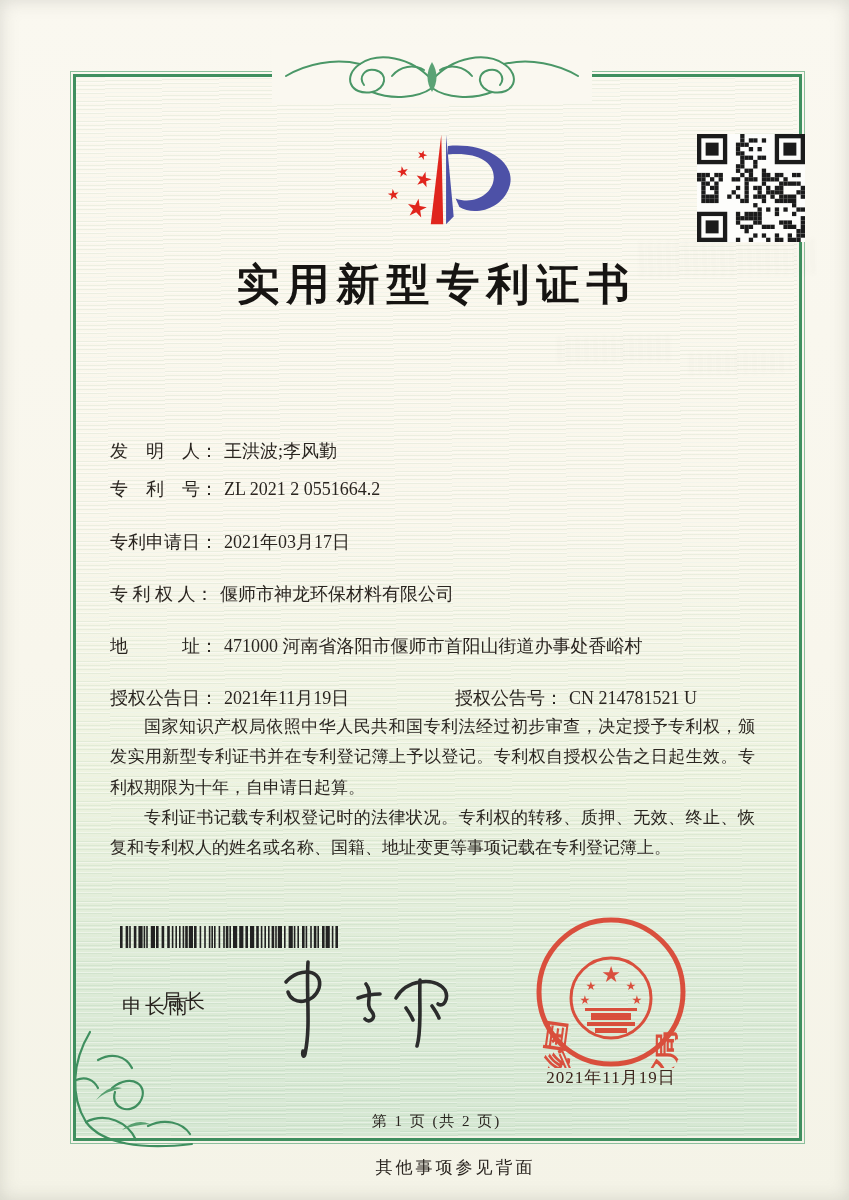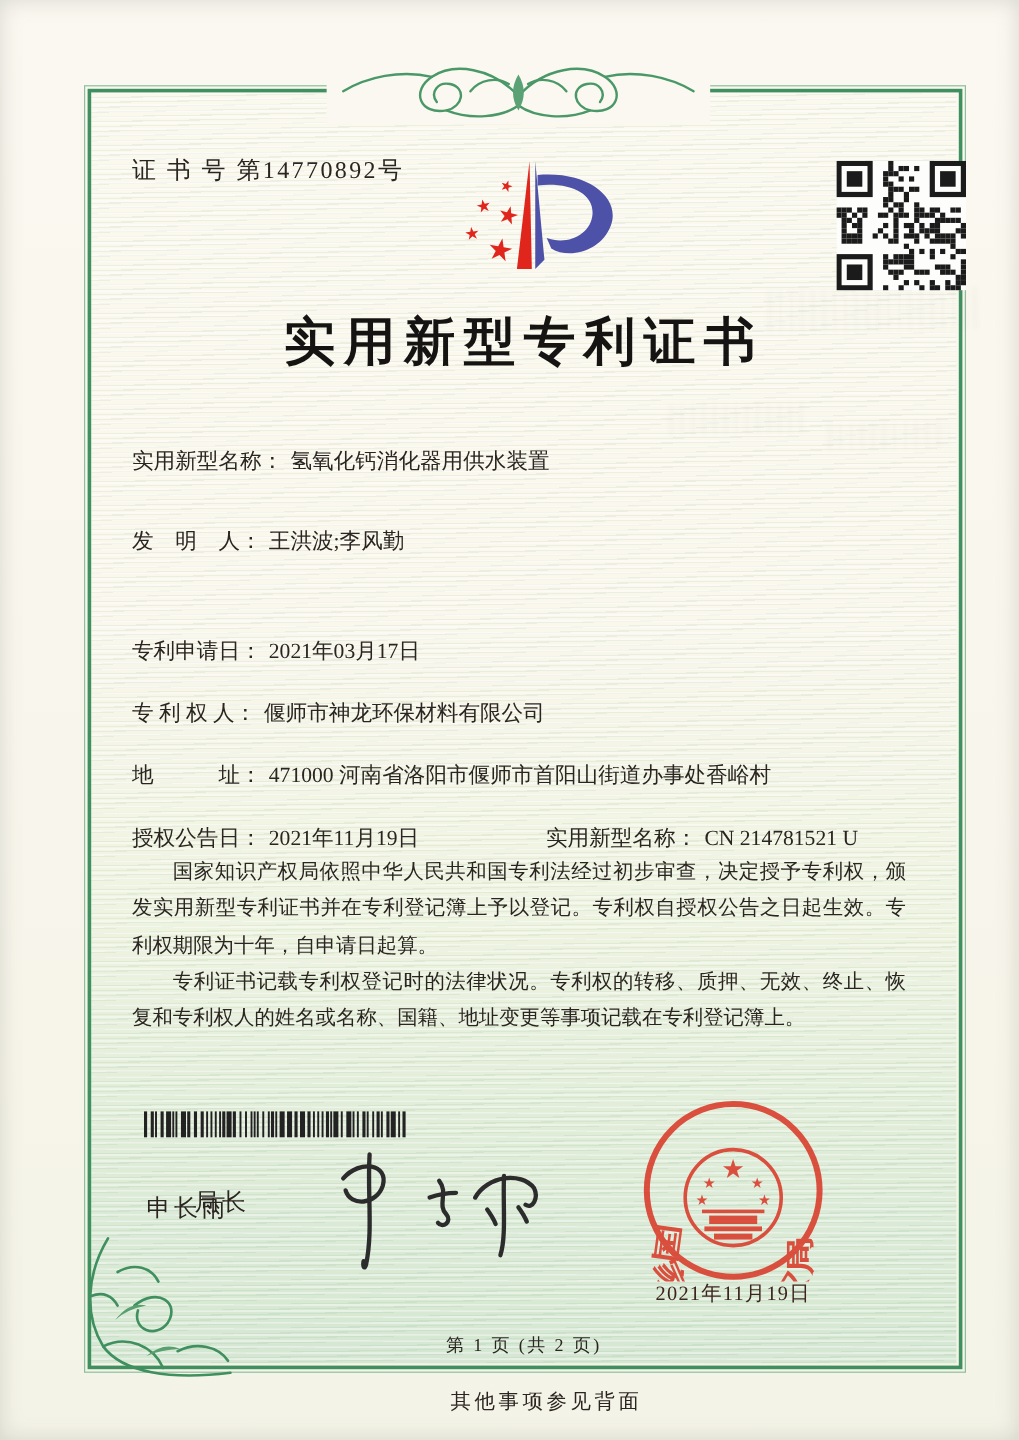"证 书 号 第14770892号" div.abs { html: <div>证 书 号 第14770892号</div> -> none }
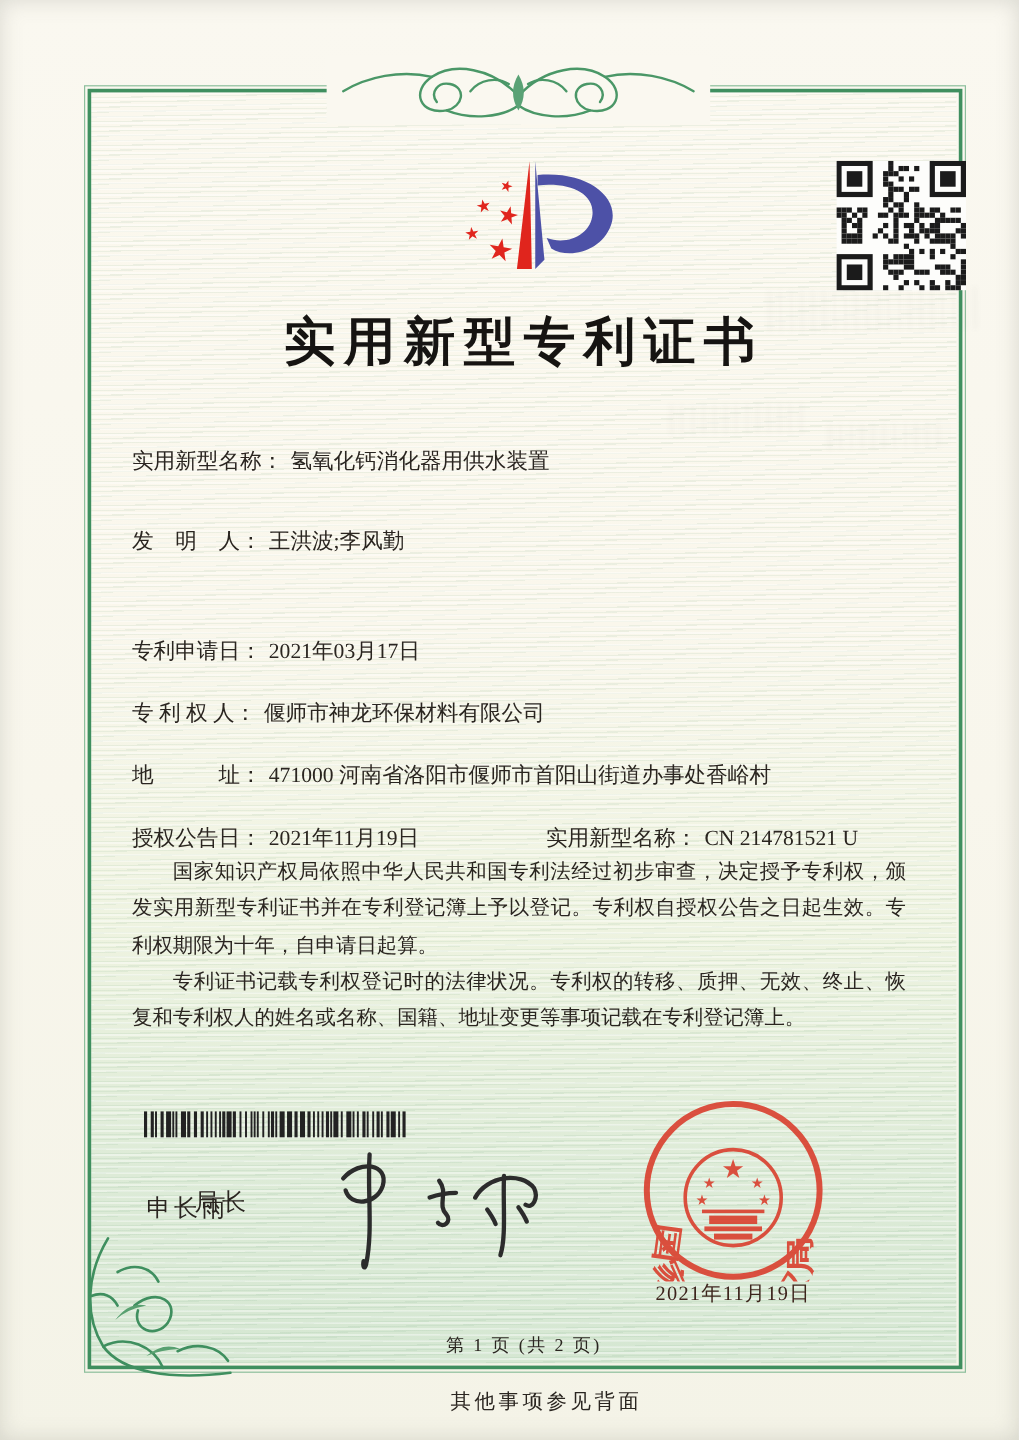"实用新型名称： 氢氧化钙消化器用供水装置" div.abs { html: <div> <span>实用新型名称：</span><span>氢氧化钙消化器用供水装置</span> </div> -> none }
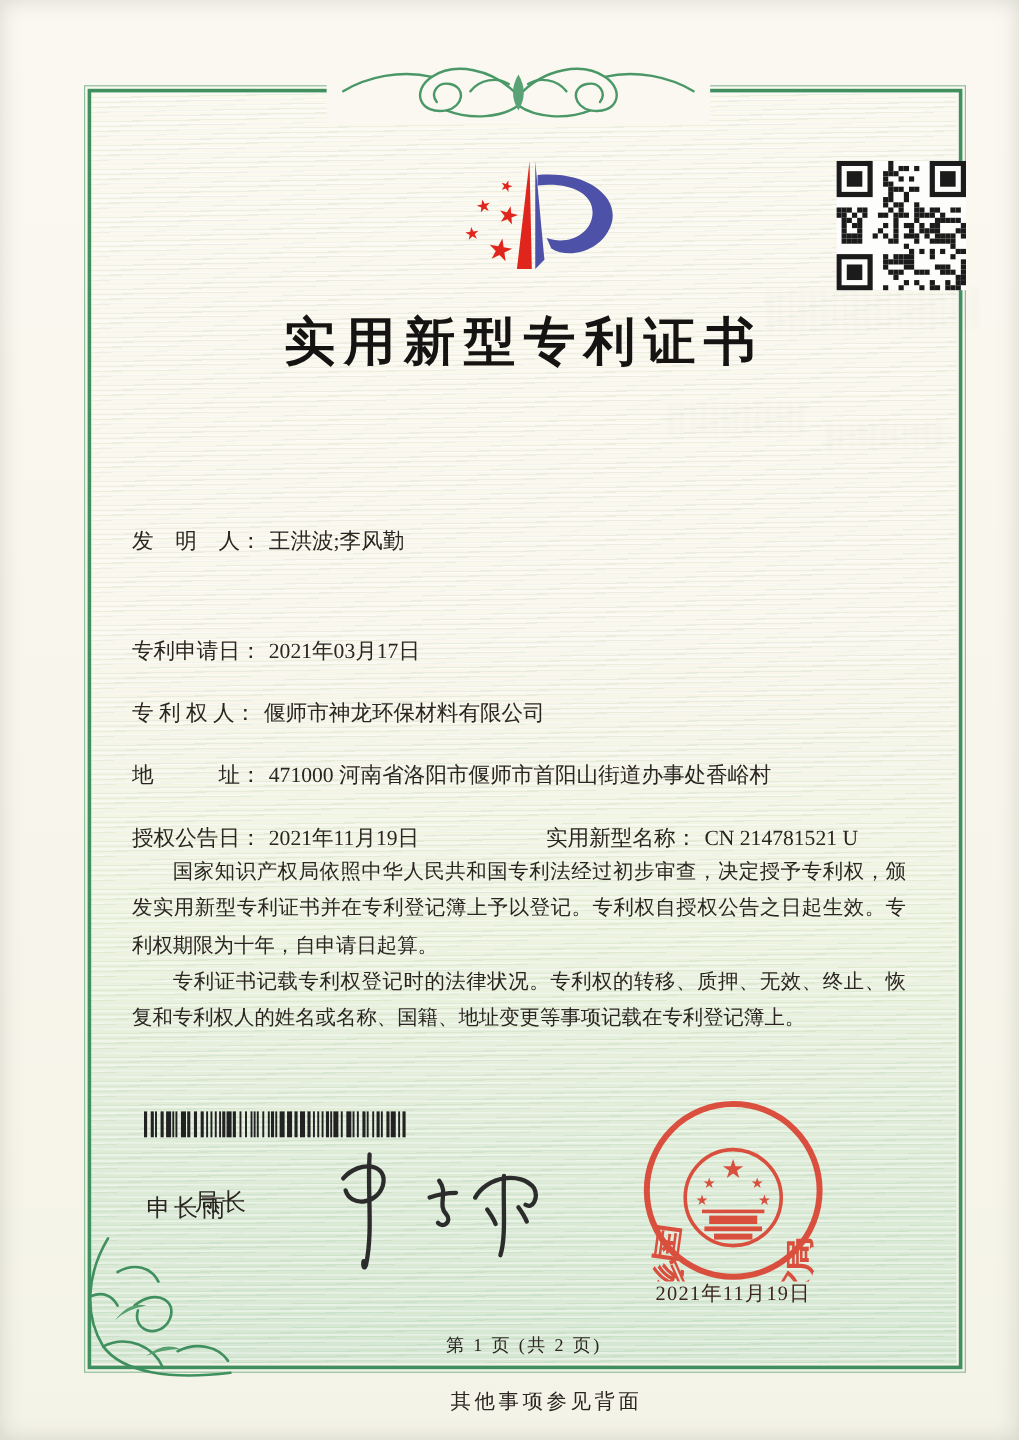"专 利 号： ZL 2021" div.abs { html: none -> <div> <span>专 利 号：</span><span>ZL 2021 2 0551664.2</span> </div> }
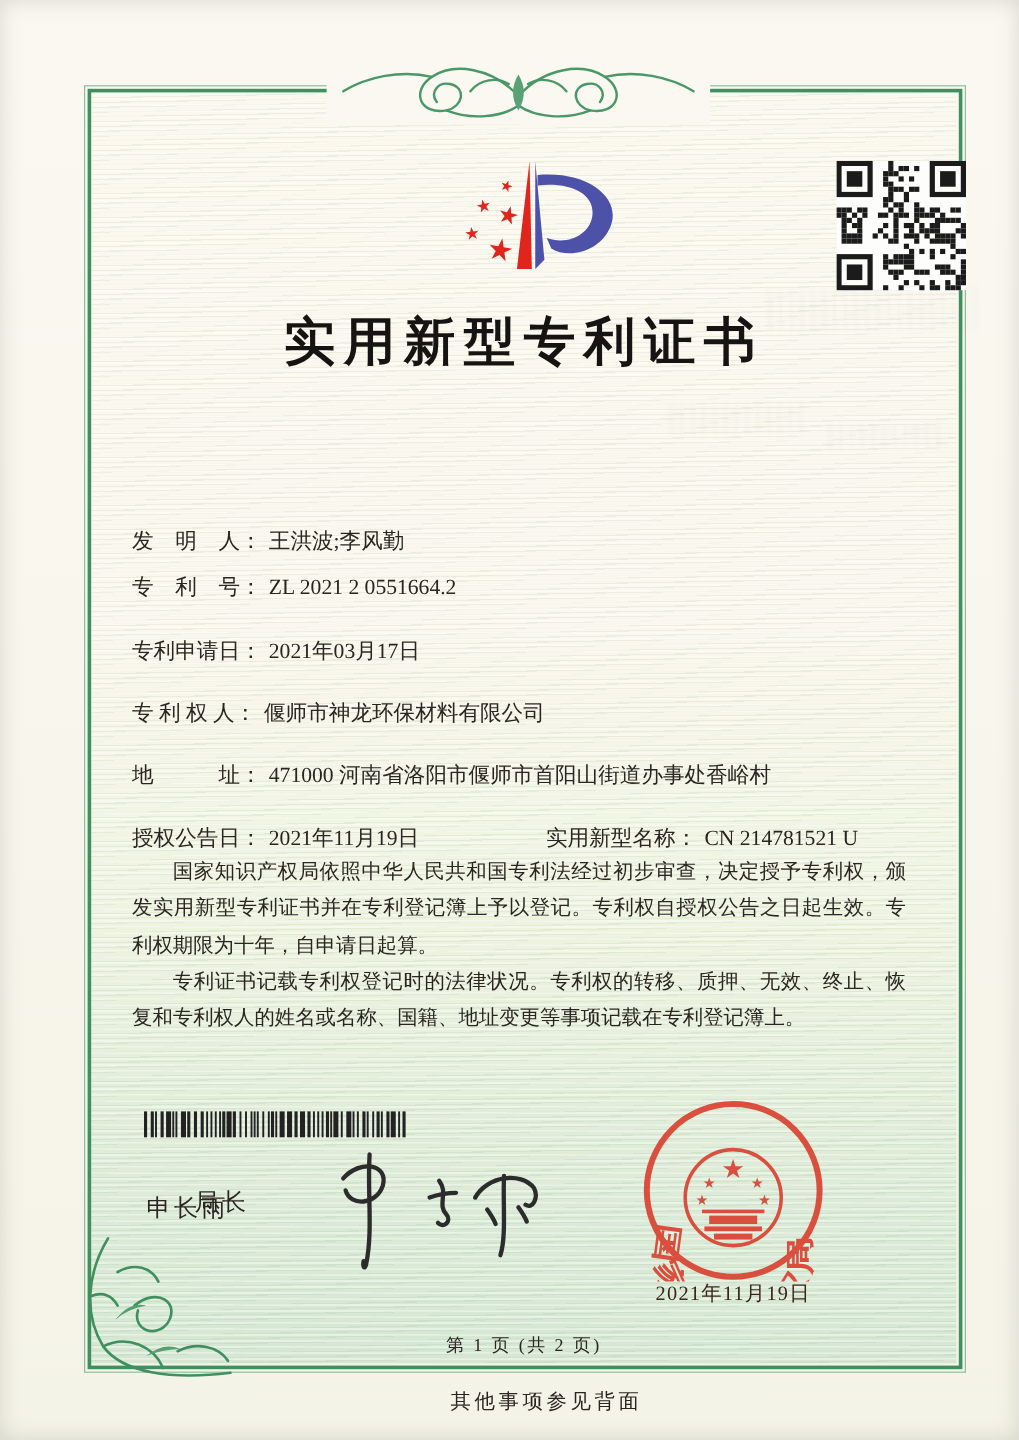"实用新型名称：" span.lbl { text: 实用新型名称 -> 授权公告号 }
